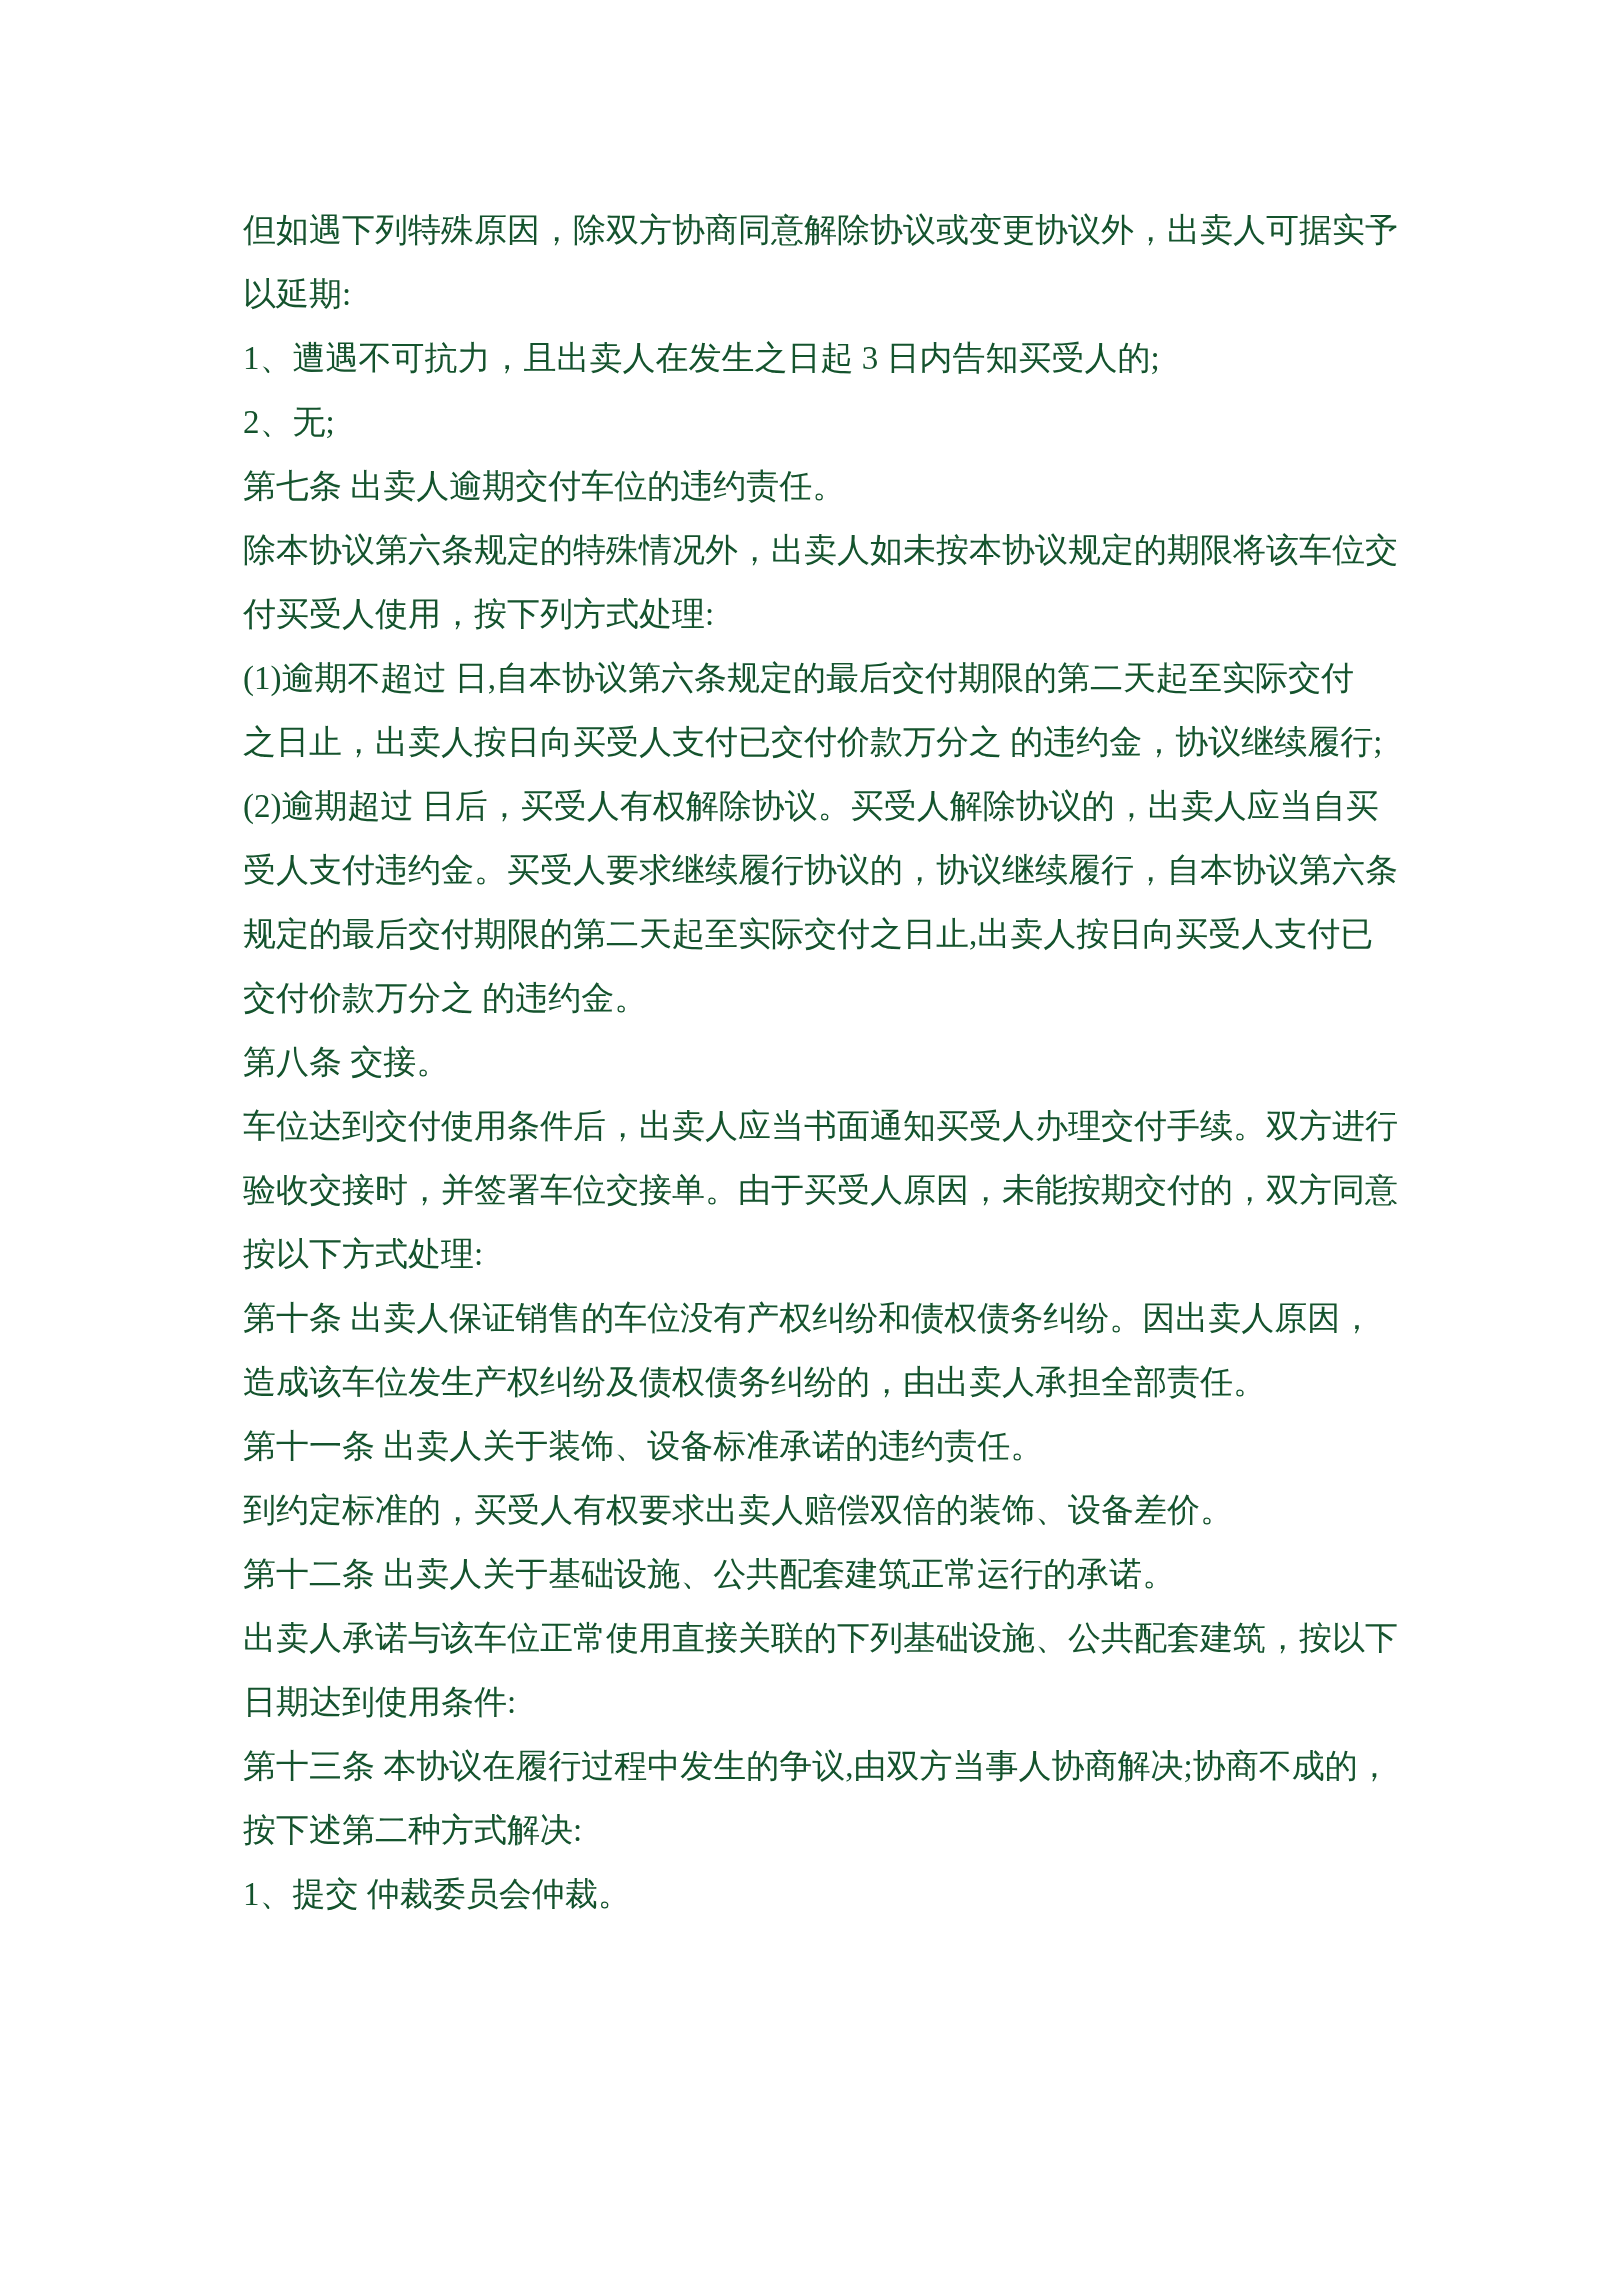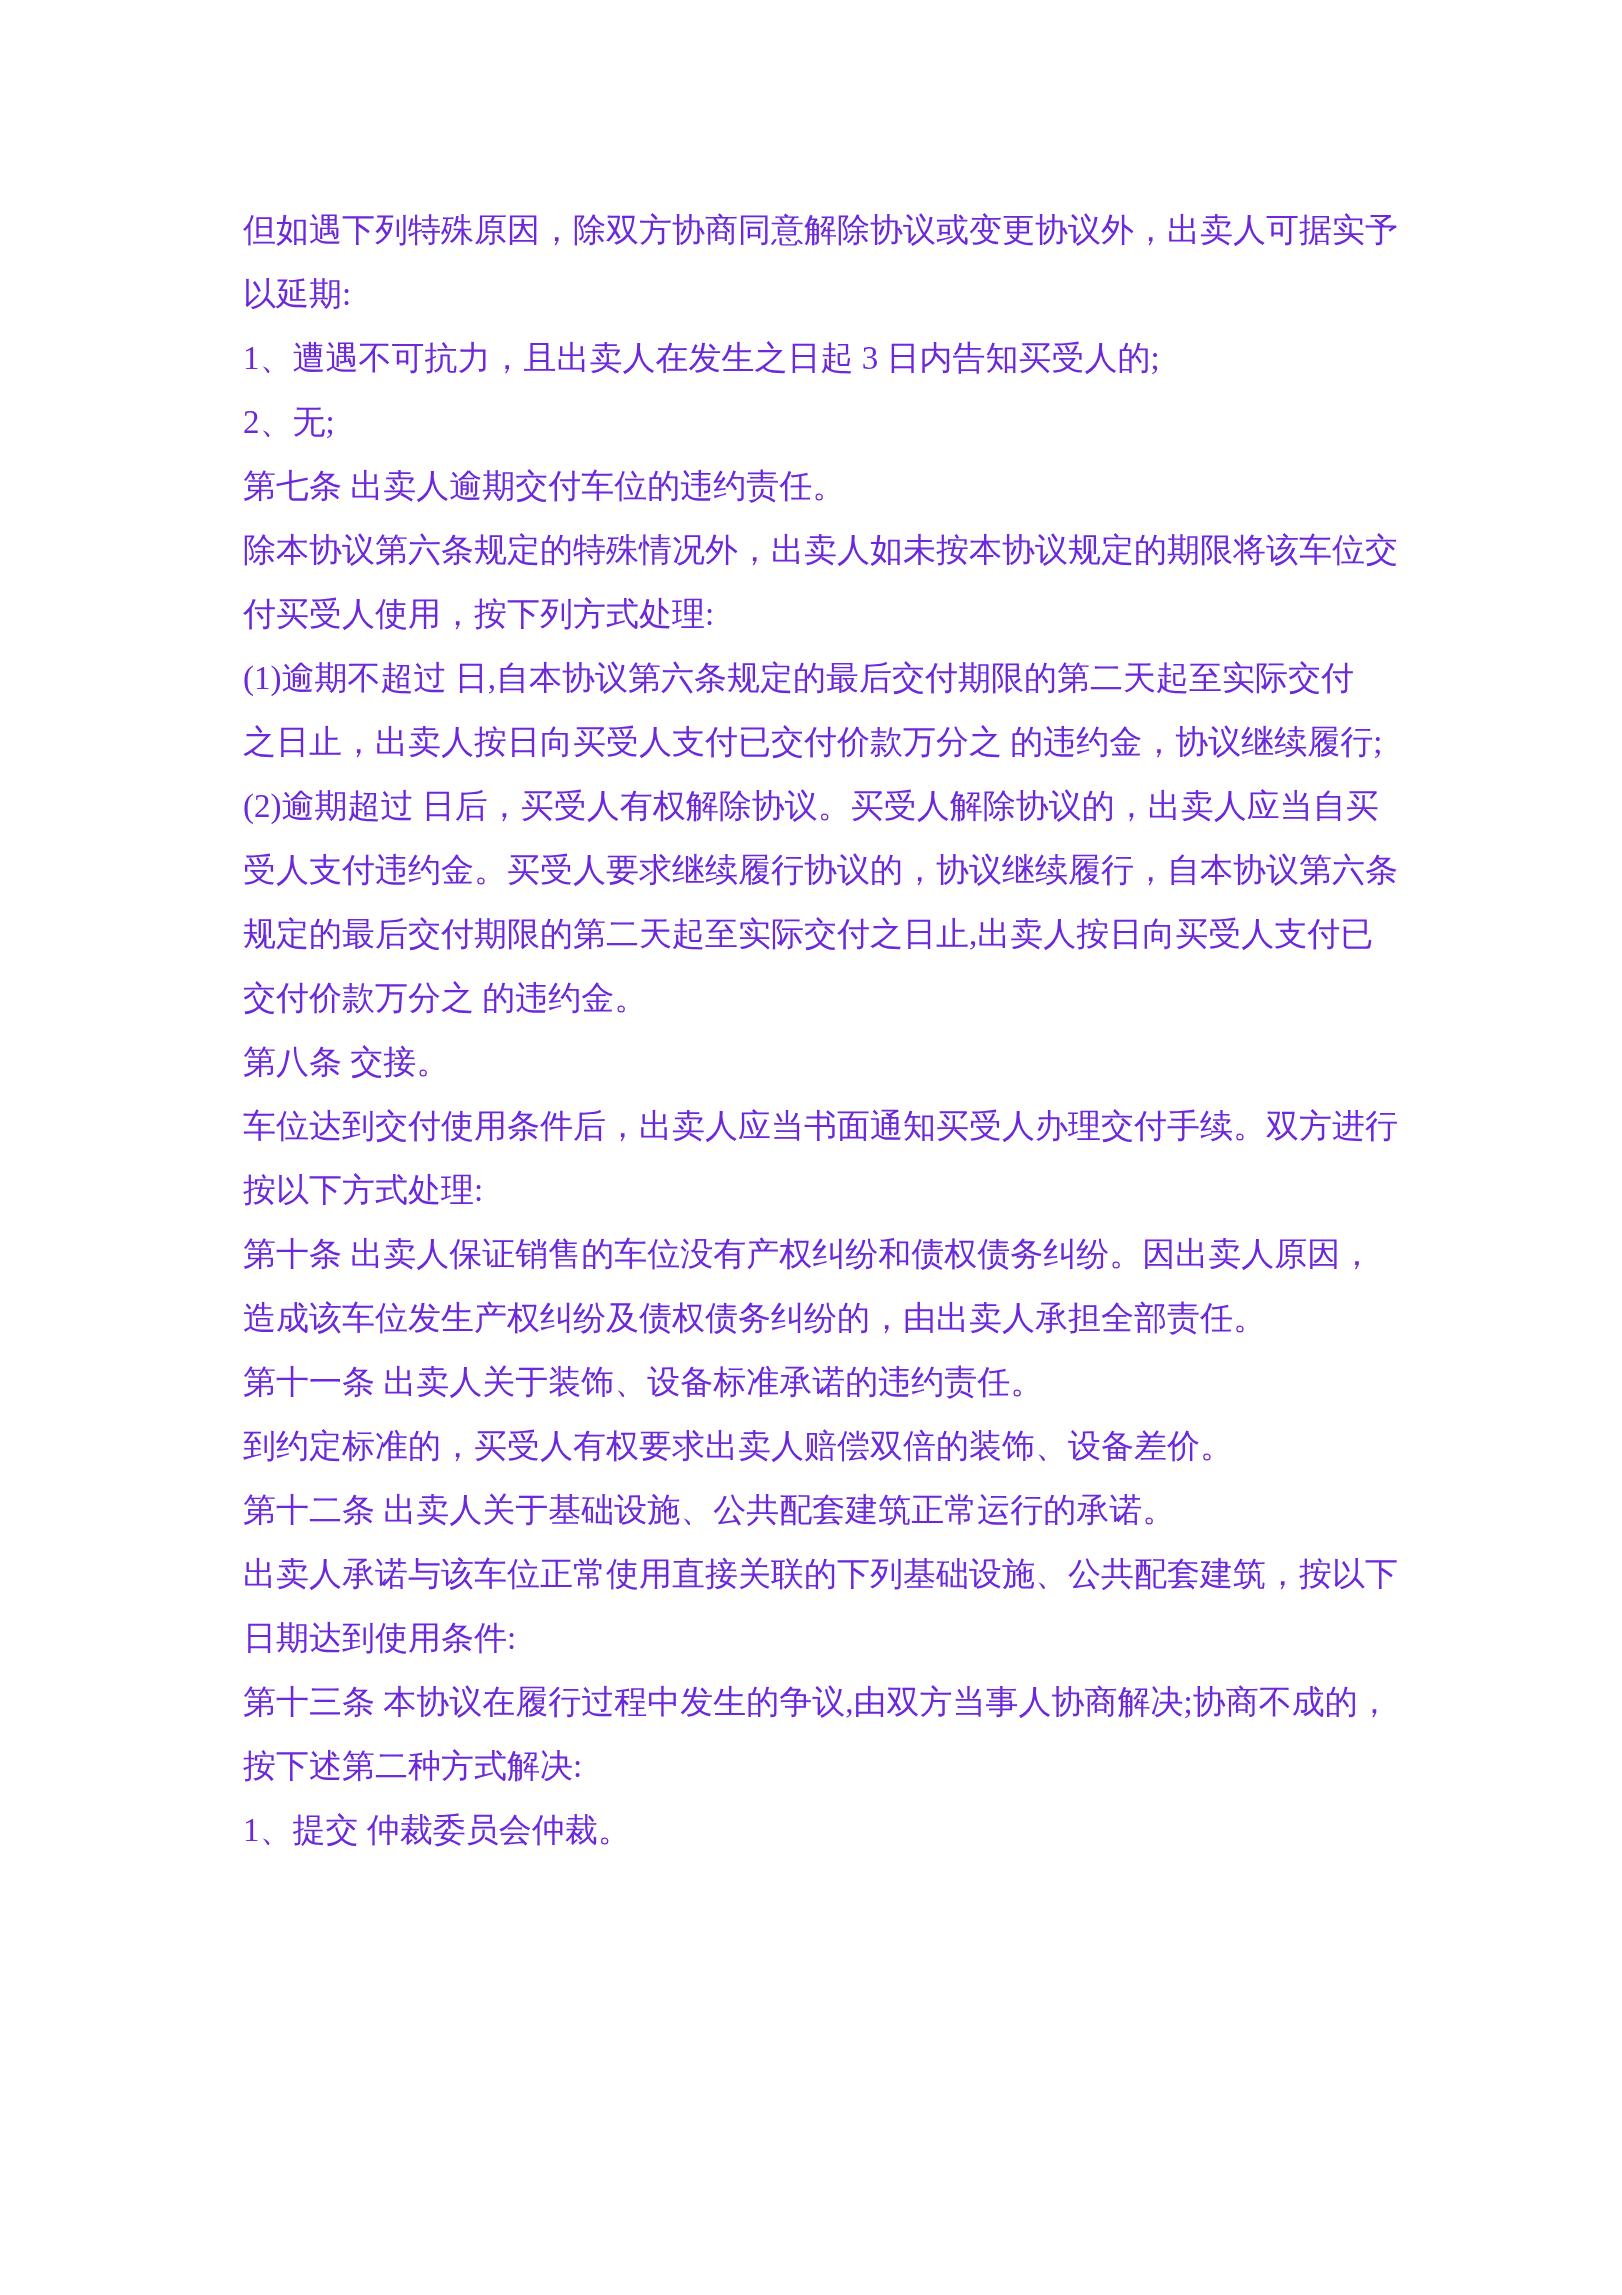"但如遇下列特殊原因，除双方协商同意解除协议或变更协议外，出卖人可据实予" .doc-line { color: #6d28d9 -> #14532d }
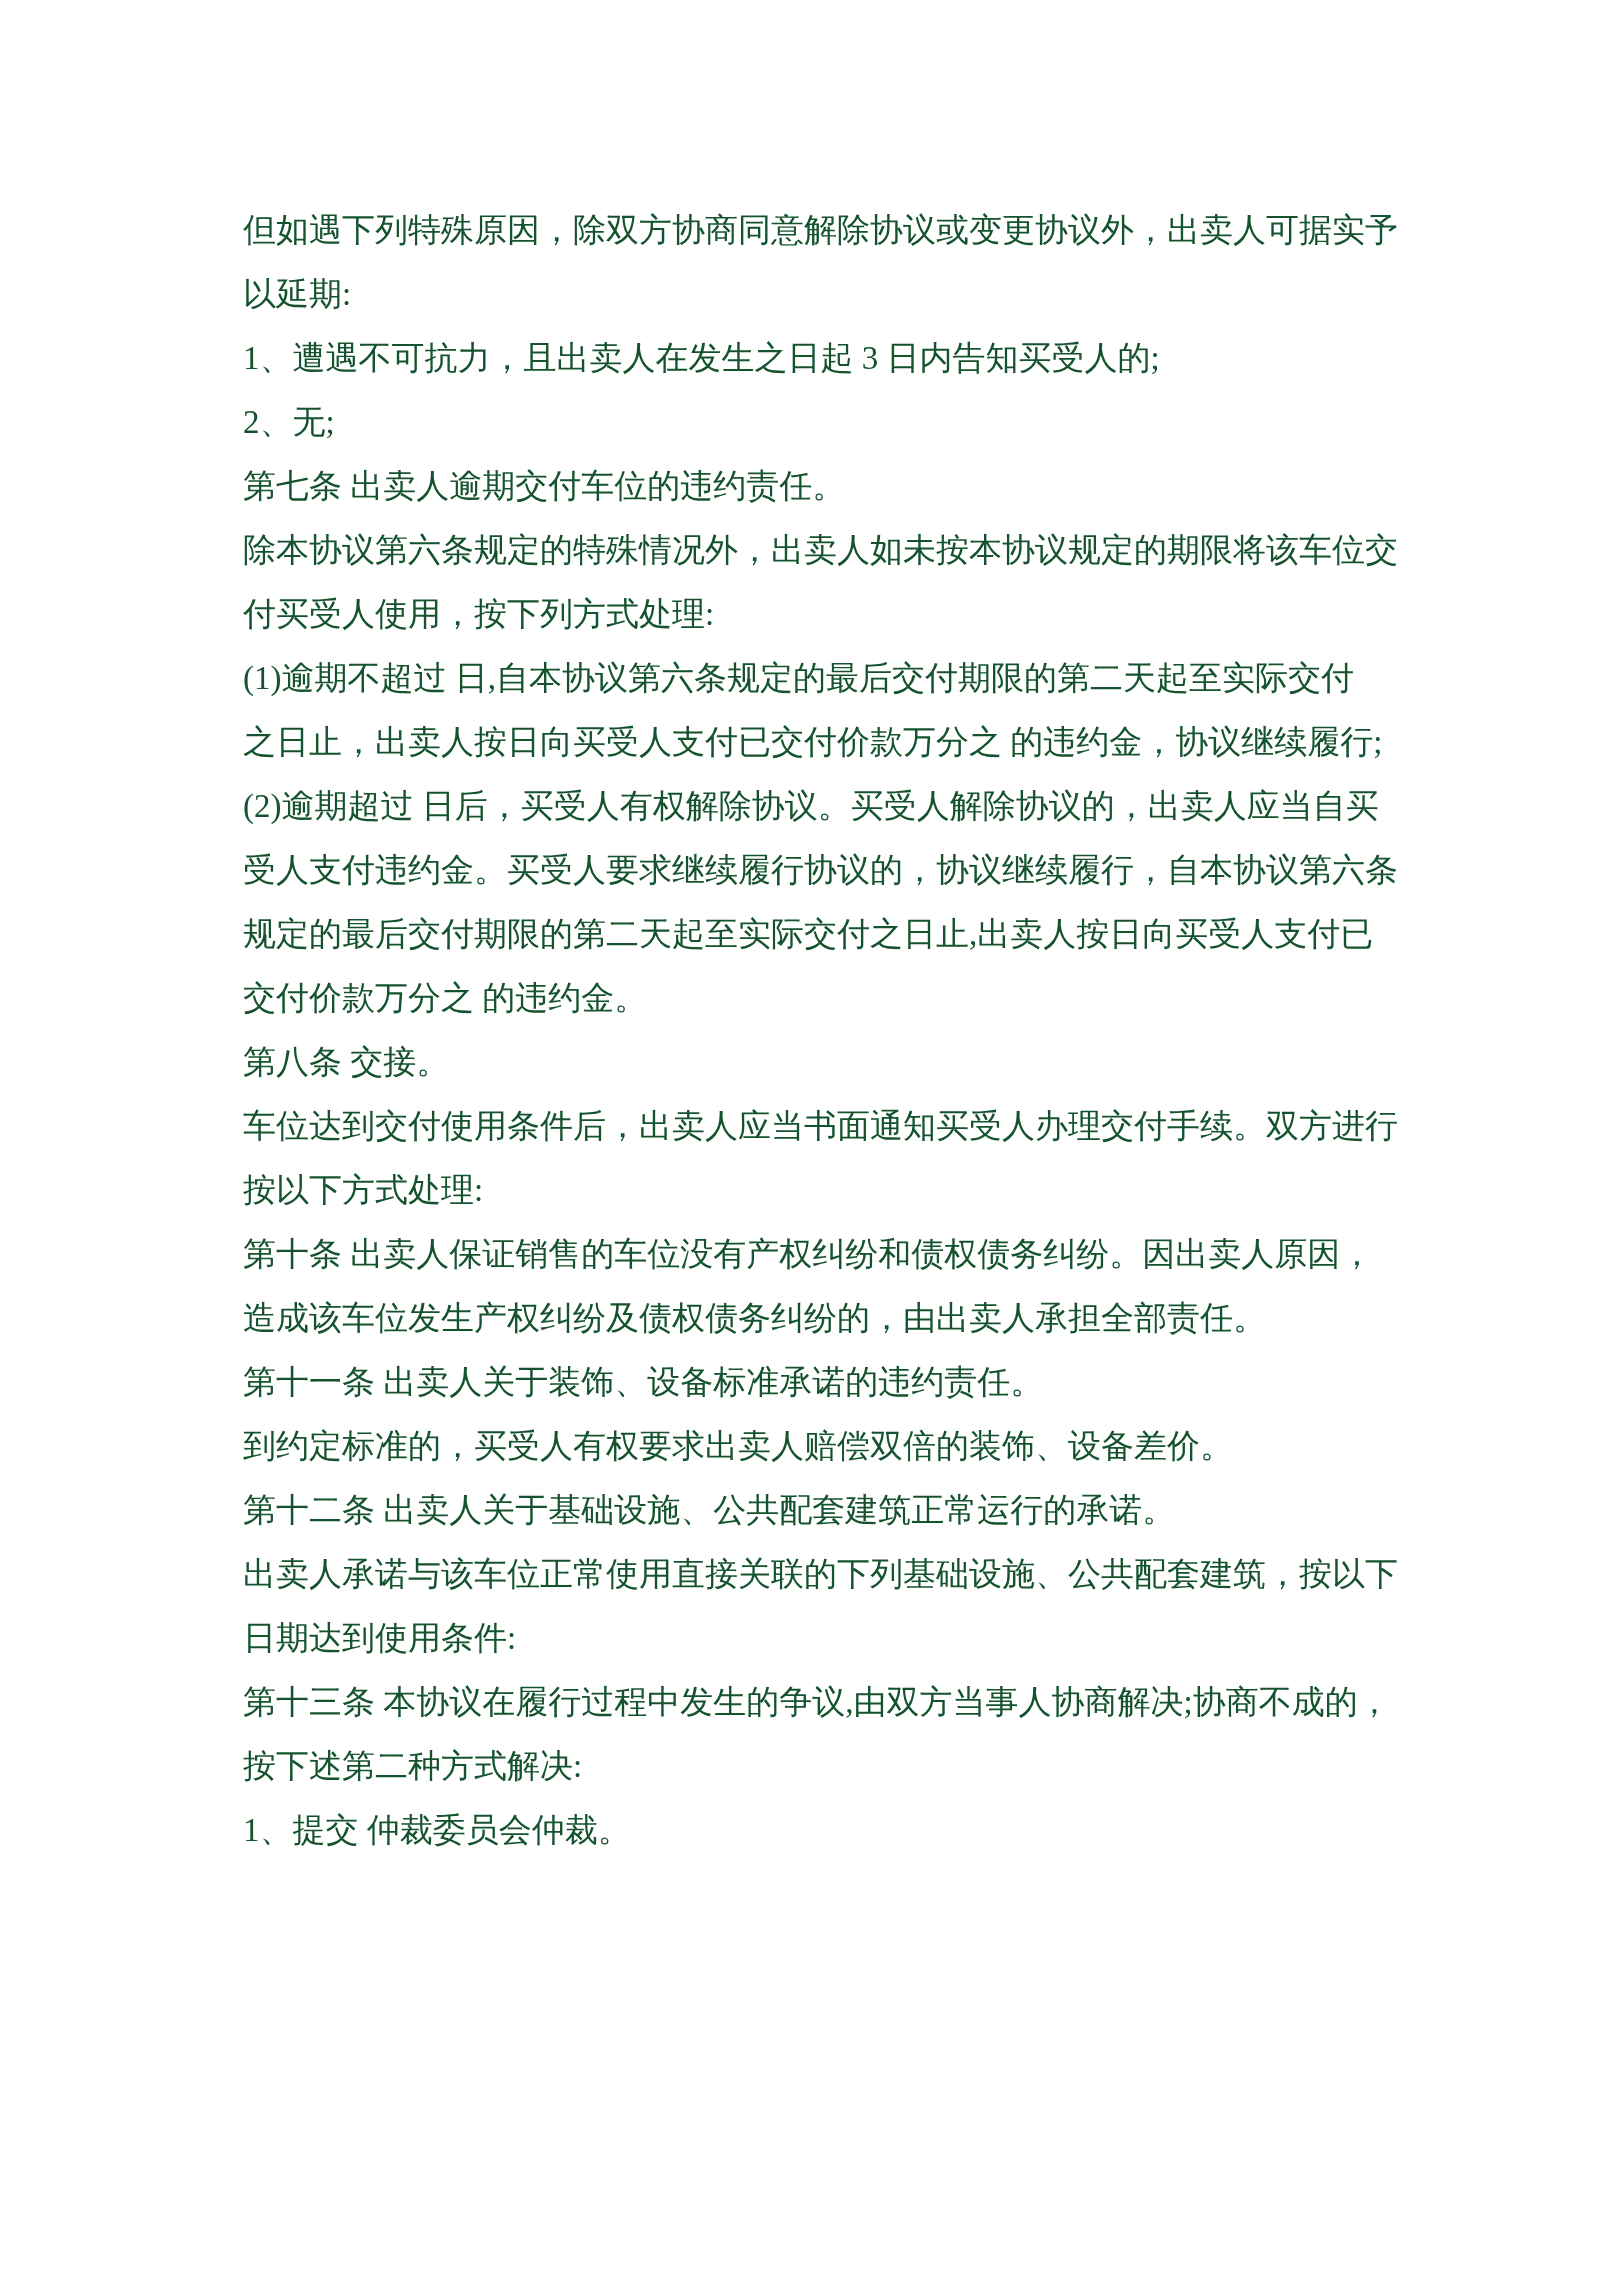"验收交接时，并签署车位交接单。由于买受人原因，未能按期交付的，双方同意" div.doc-line { html: none -> <div>验收交接时，并签署车位交接单。由于买受人原因，未能按期交付的，双方同意</div> }
